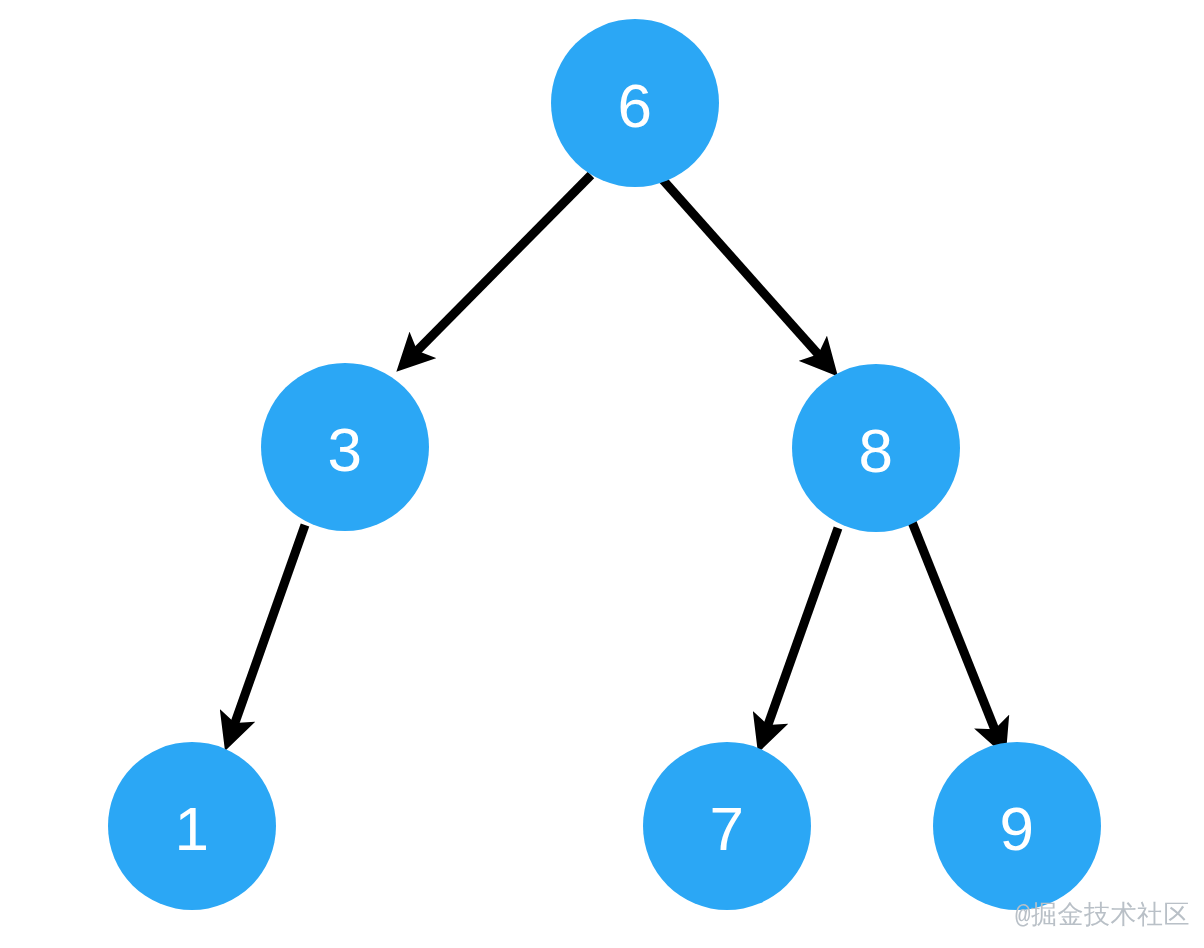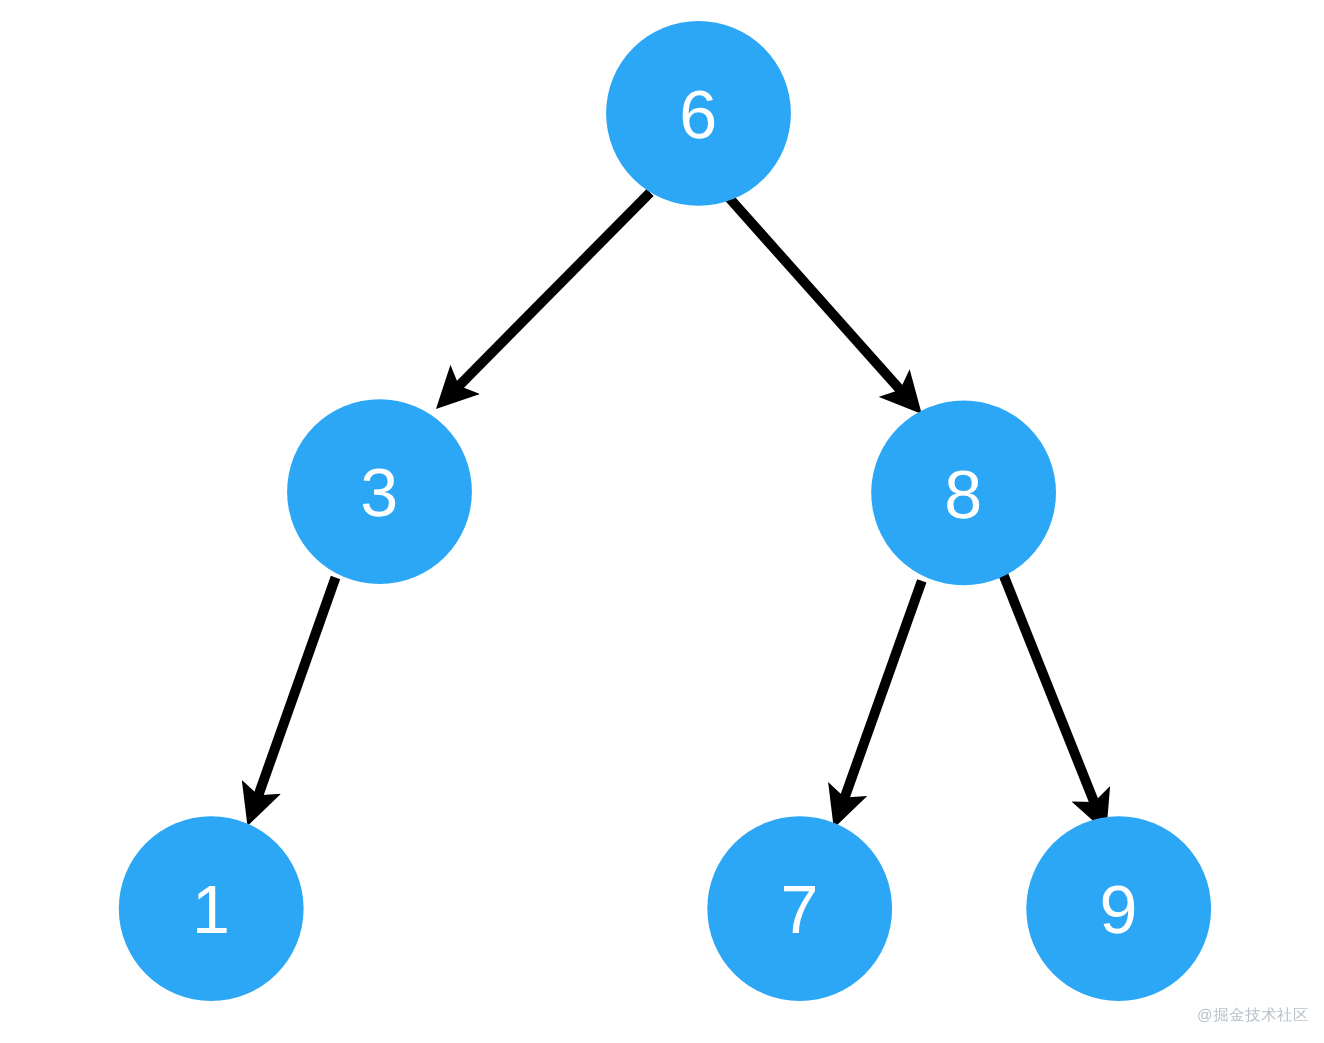"@掘金技术社区" #watermark { font-family: Liberation Sans, sans-serif -> Liberation Mono, monospace; font-size: 14px -> 26px }
